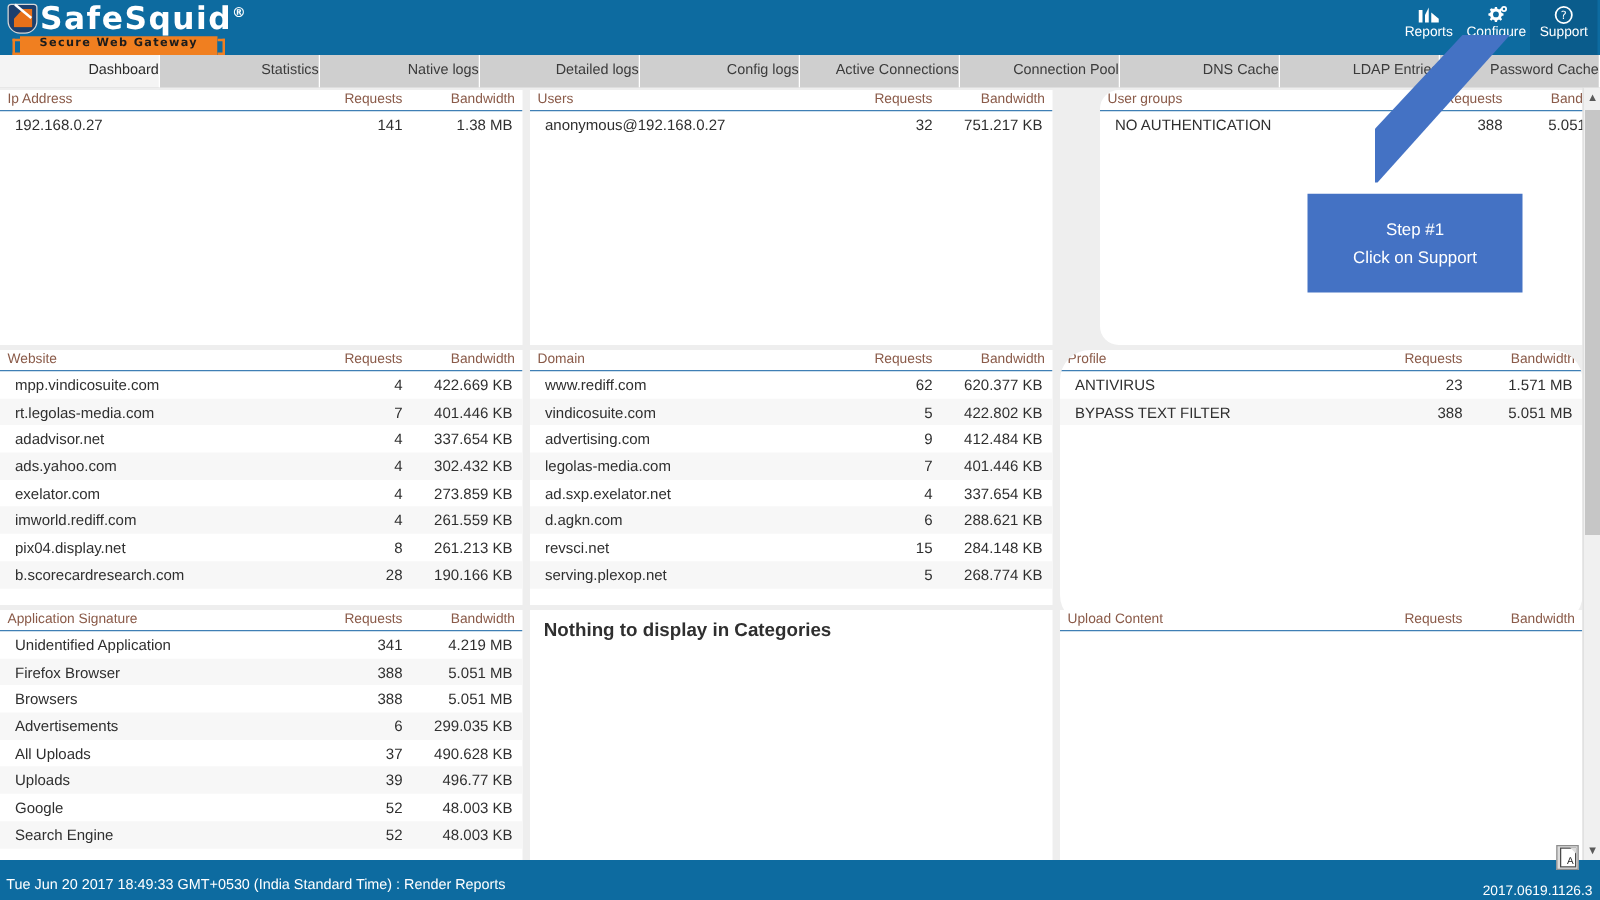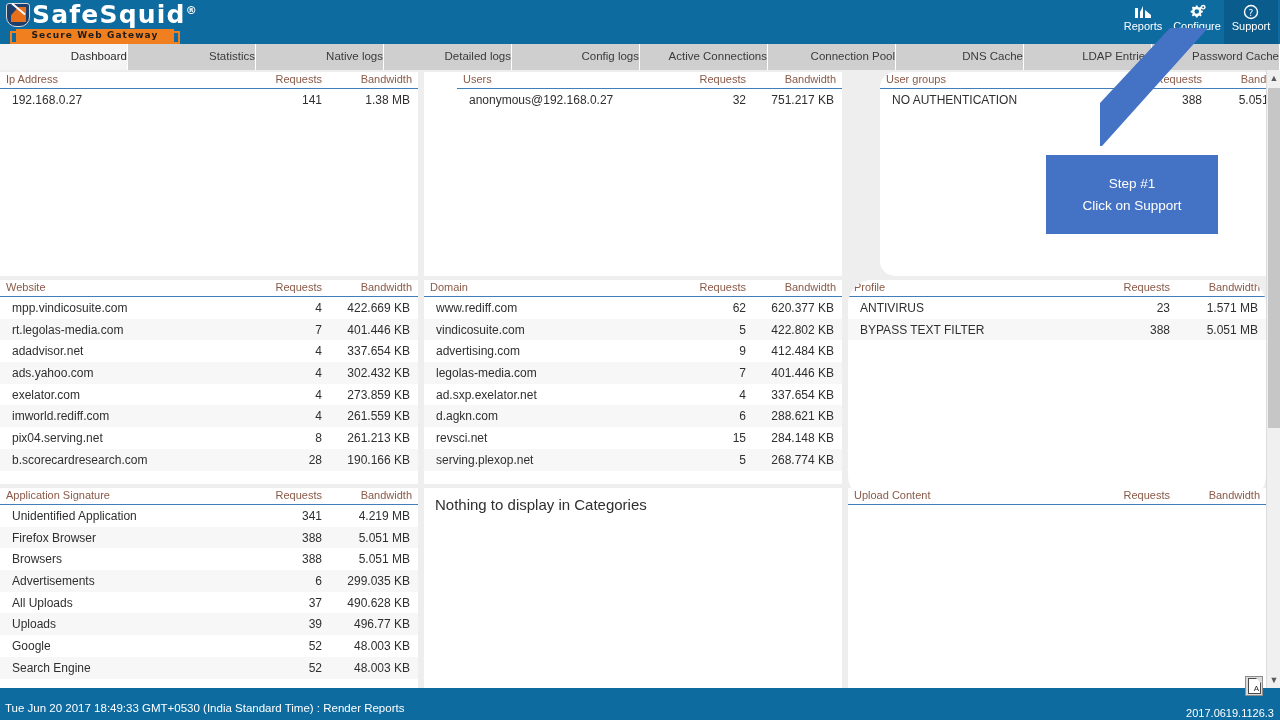"Users" div.panel { padding-left: 33px -> none }
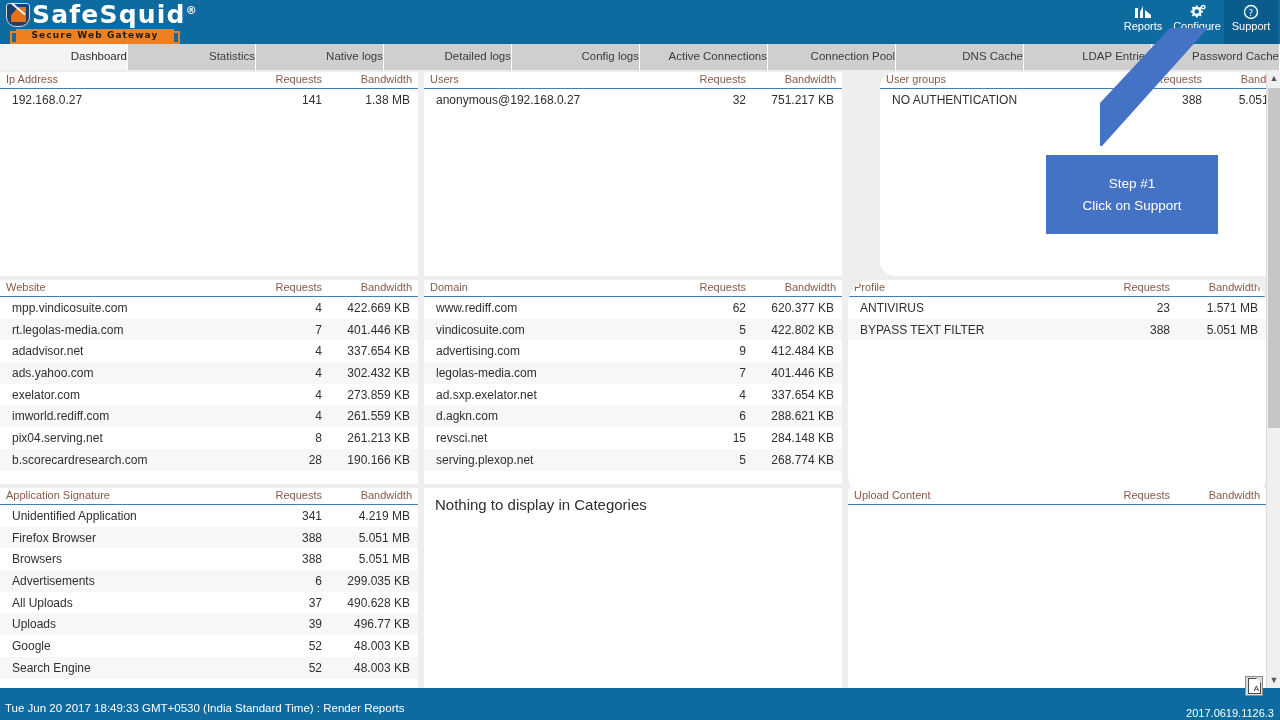"pix04.serving.net" span.c-name { text: pix04.serving.net -> pix04.display.net }
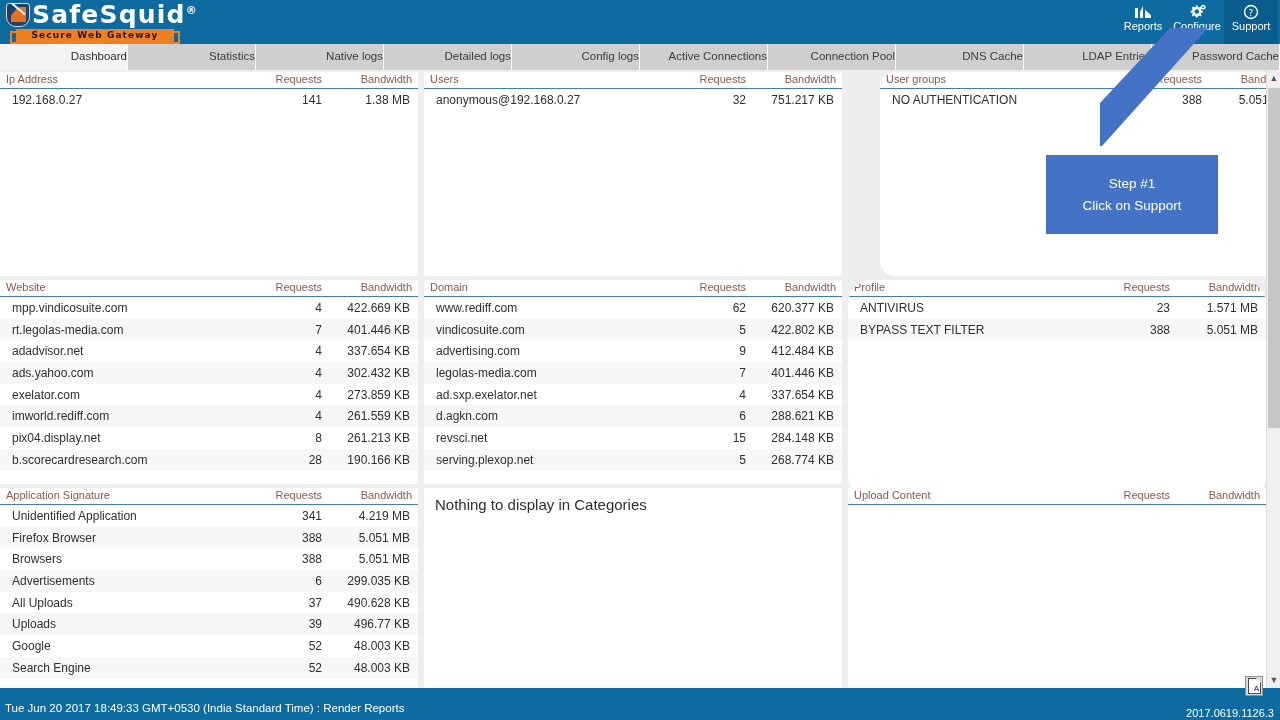"Nothing to display in Categories" div.panel { font-weight: none -> bold }
